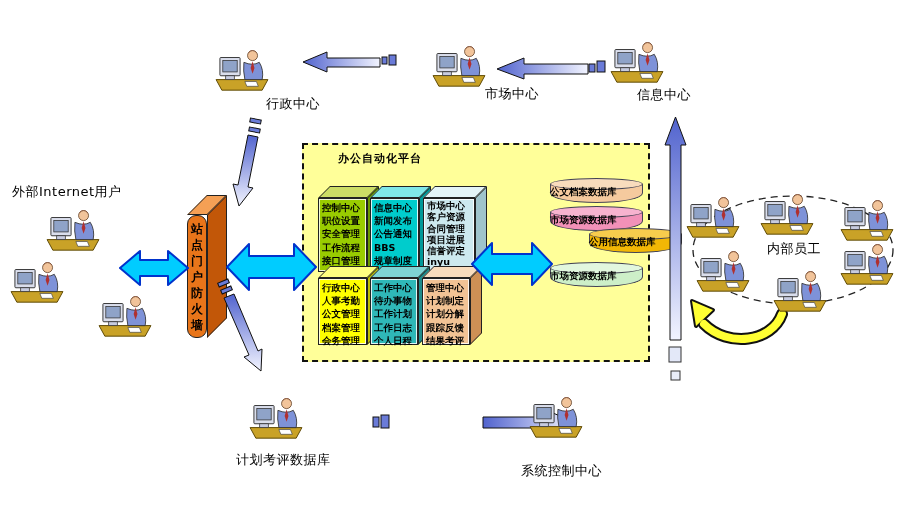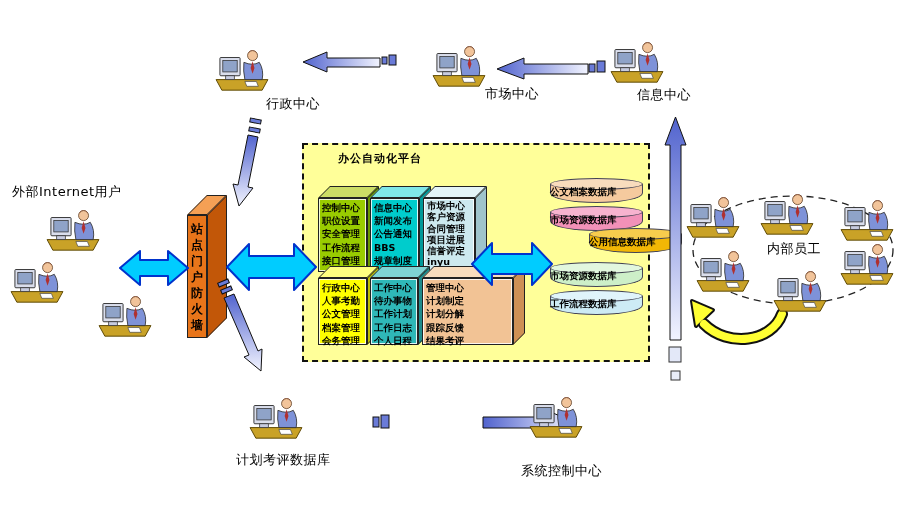"站点门户防火墙" div.fw-front { border-radius: none -> 9px }
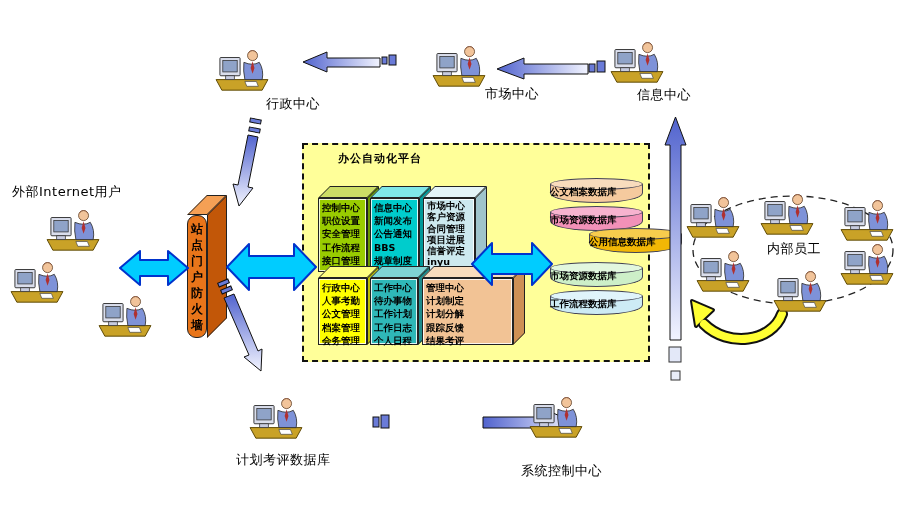"管理中心" div.module { padding-left: 43px -> none }
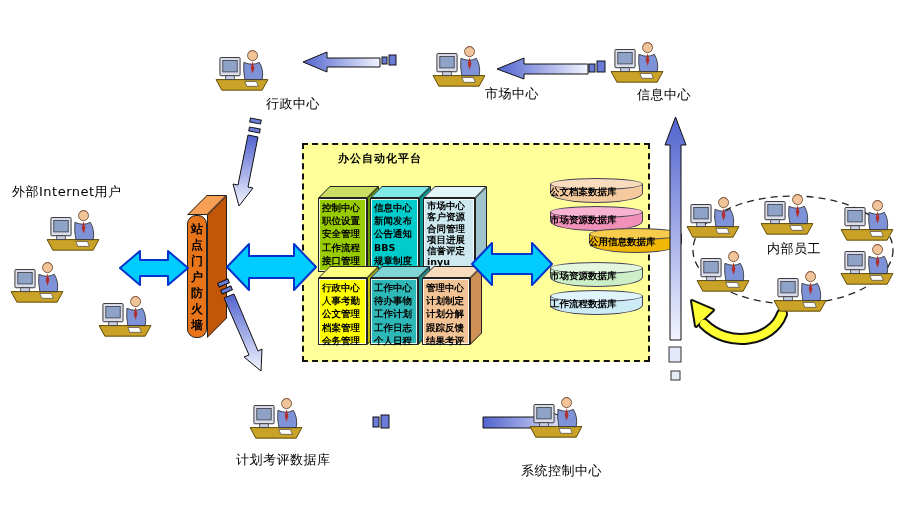"工作流程数据库" div.cylinder { html: <div> <div></div> <div></div> <div>工作流程数据库</div> </div> -> none }
